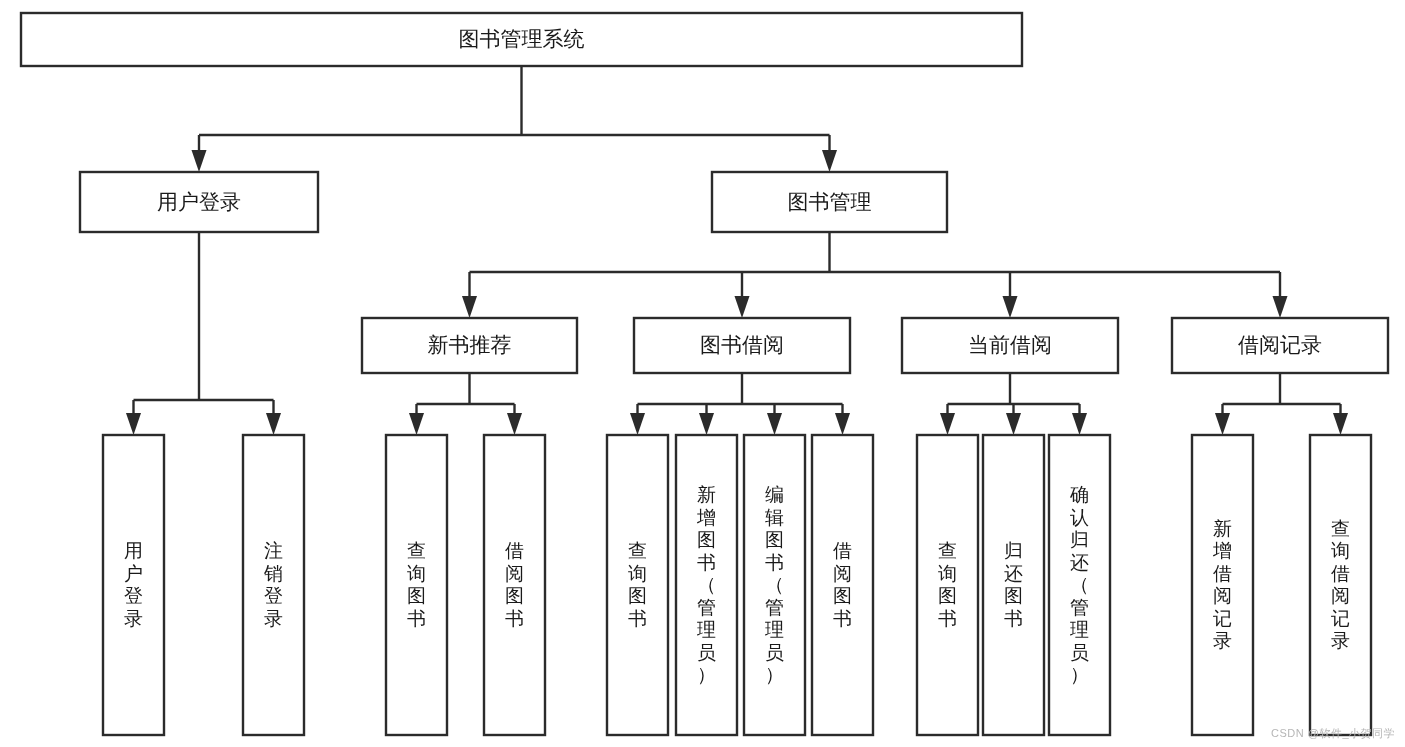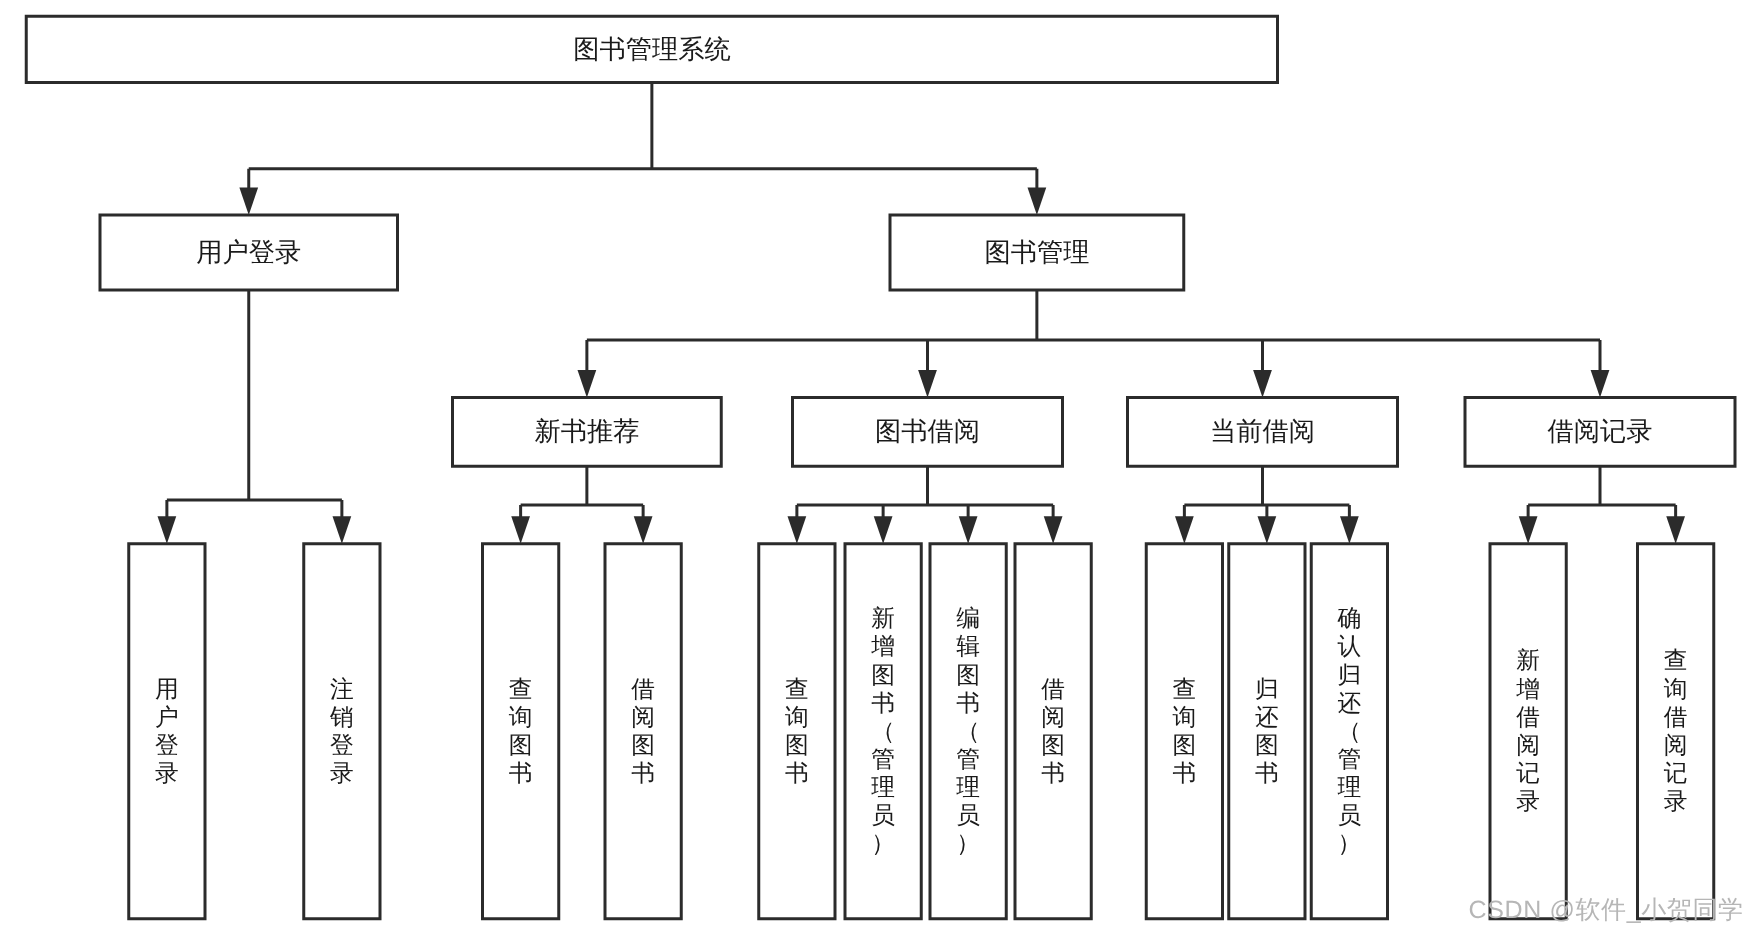"CSDN @软件_小贺同学" .watermark { font-size: 20px -> 11px }
